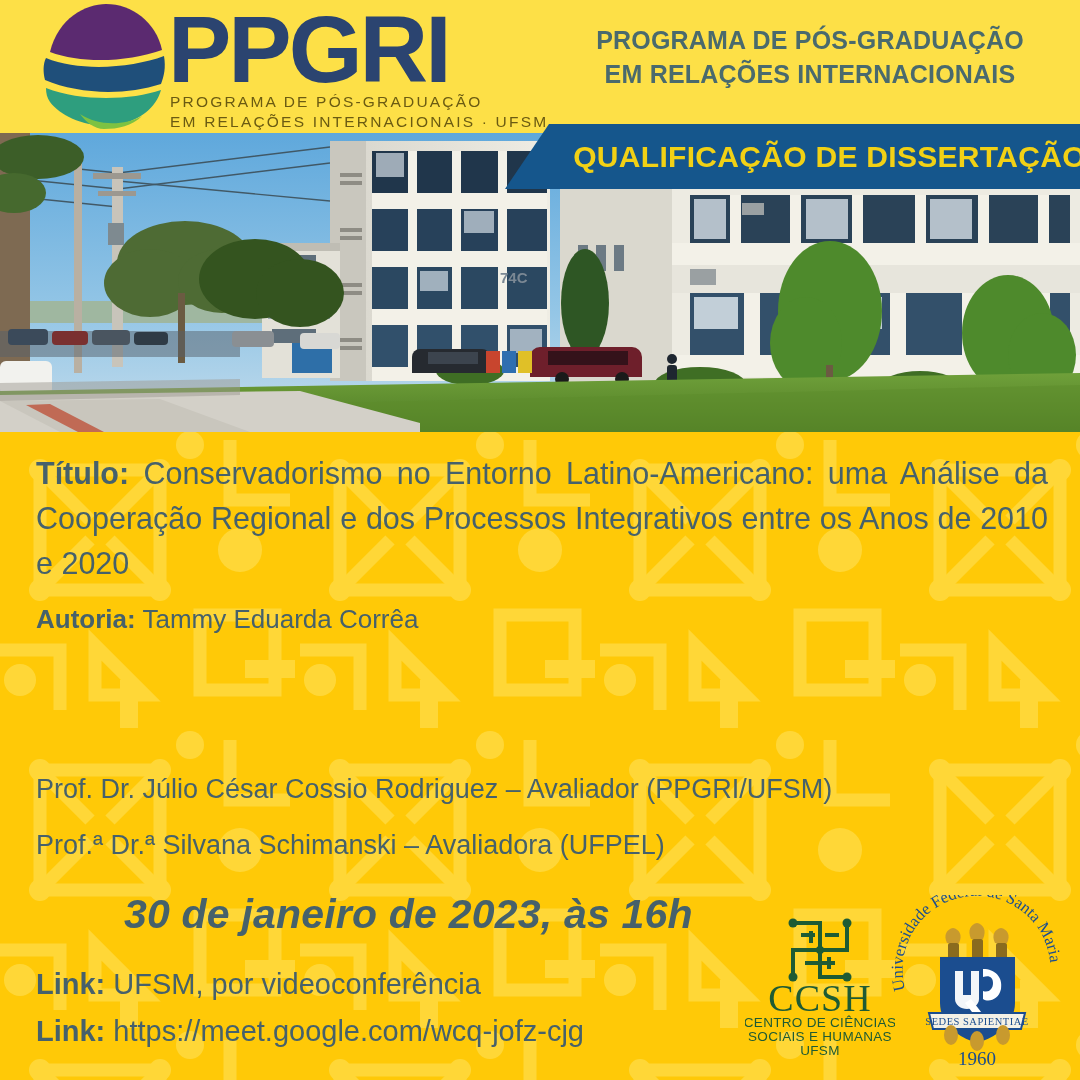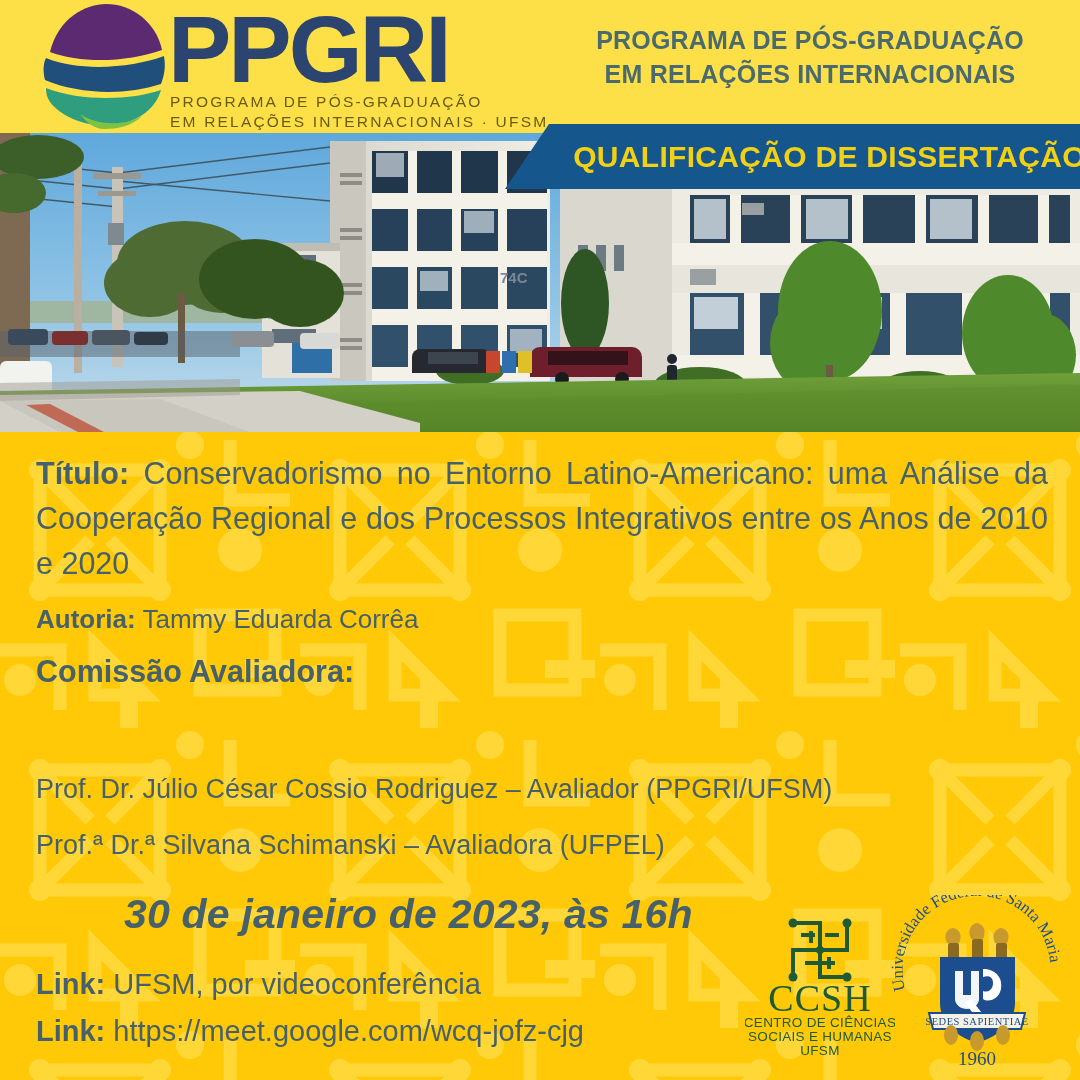"Comissão Avaliadora:" div.comissao-lbl { html: <div>Comissão Avaliadora:</div> -> none }
